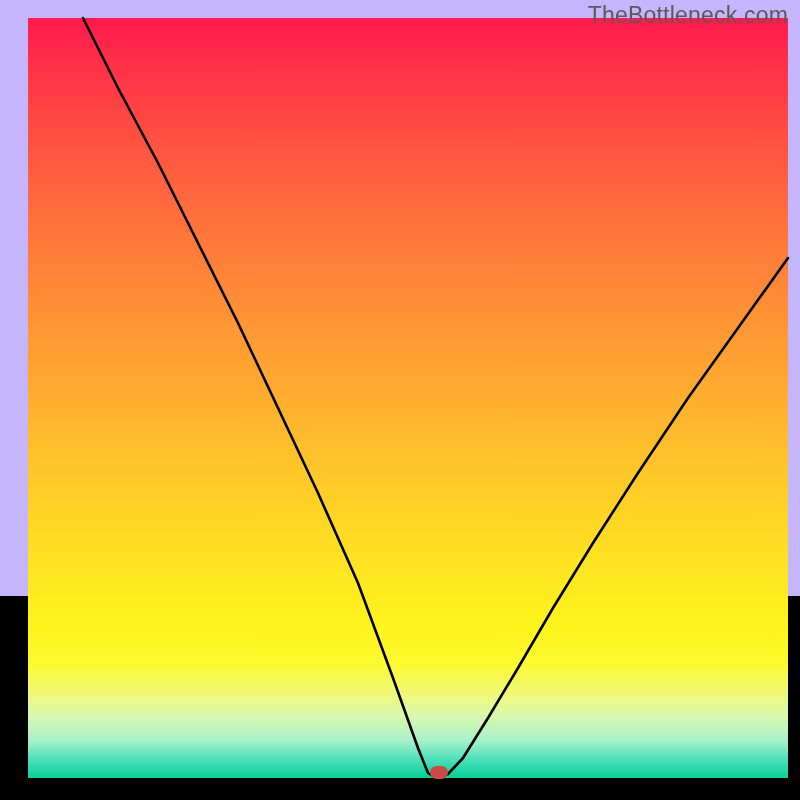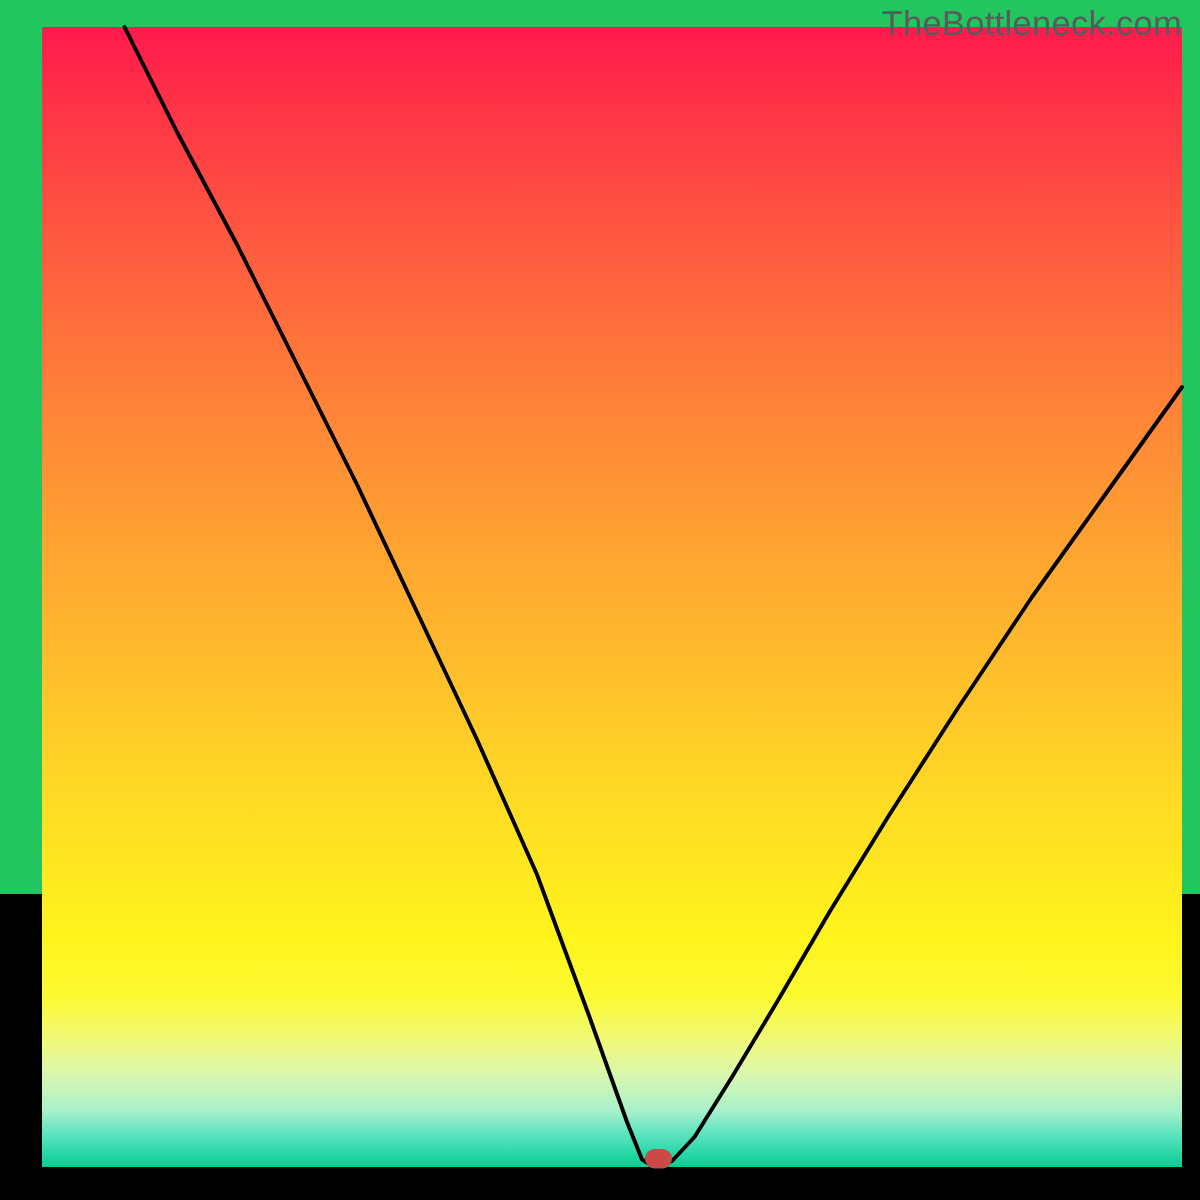"TheBottleneck.com" .frame { background: #22c55e -> #c4b5fd }
